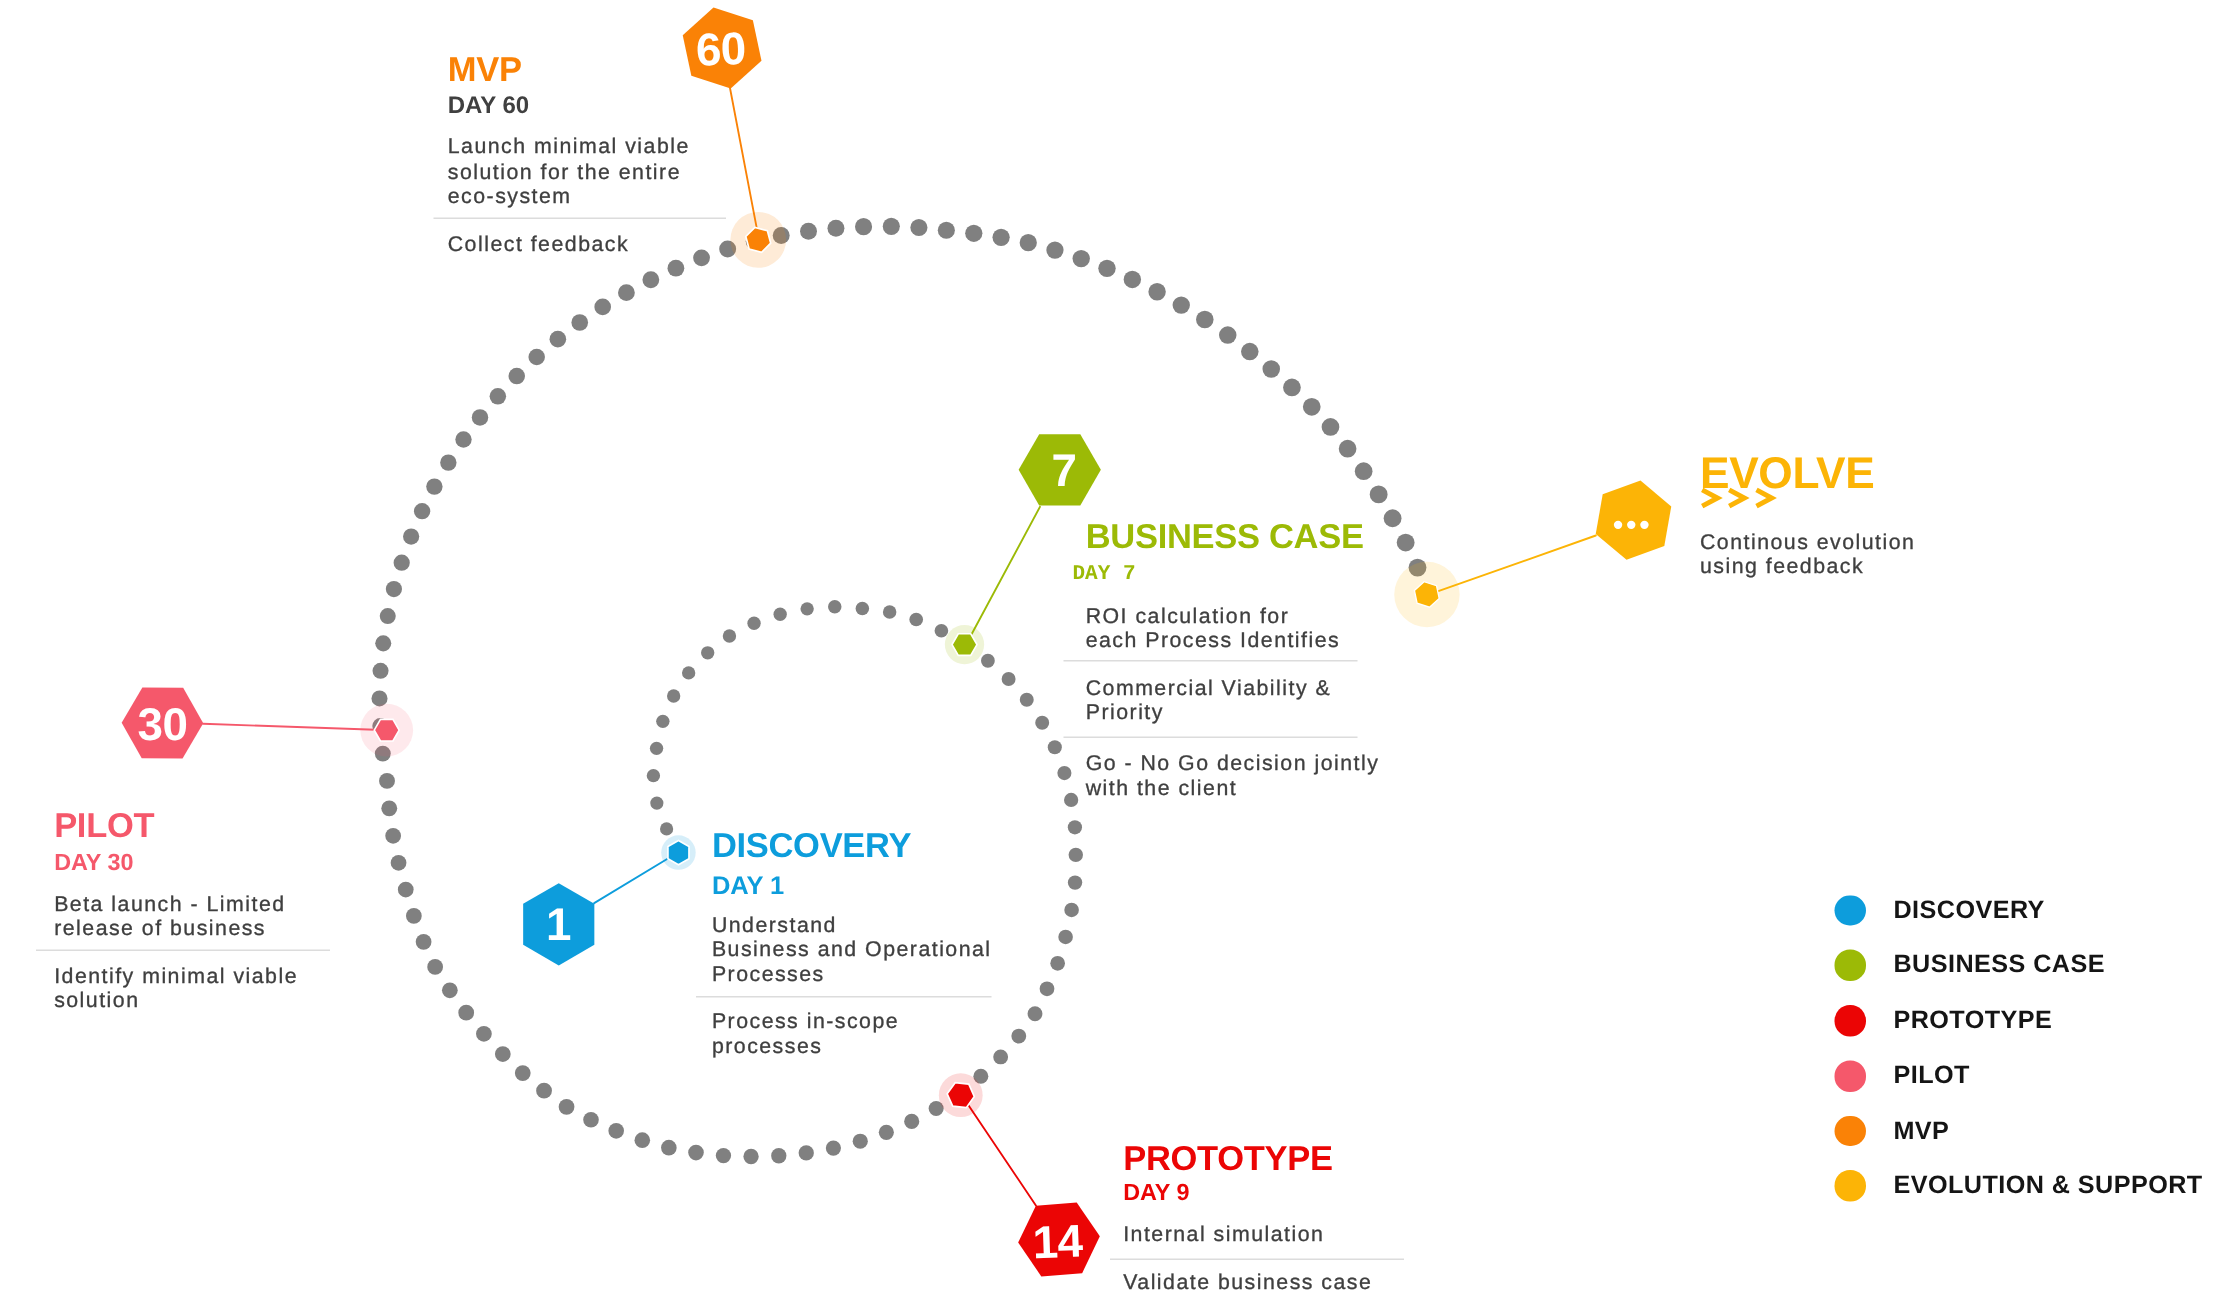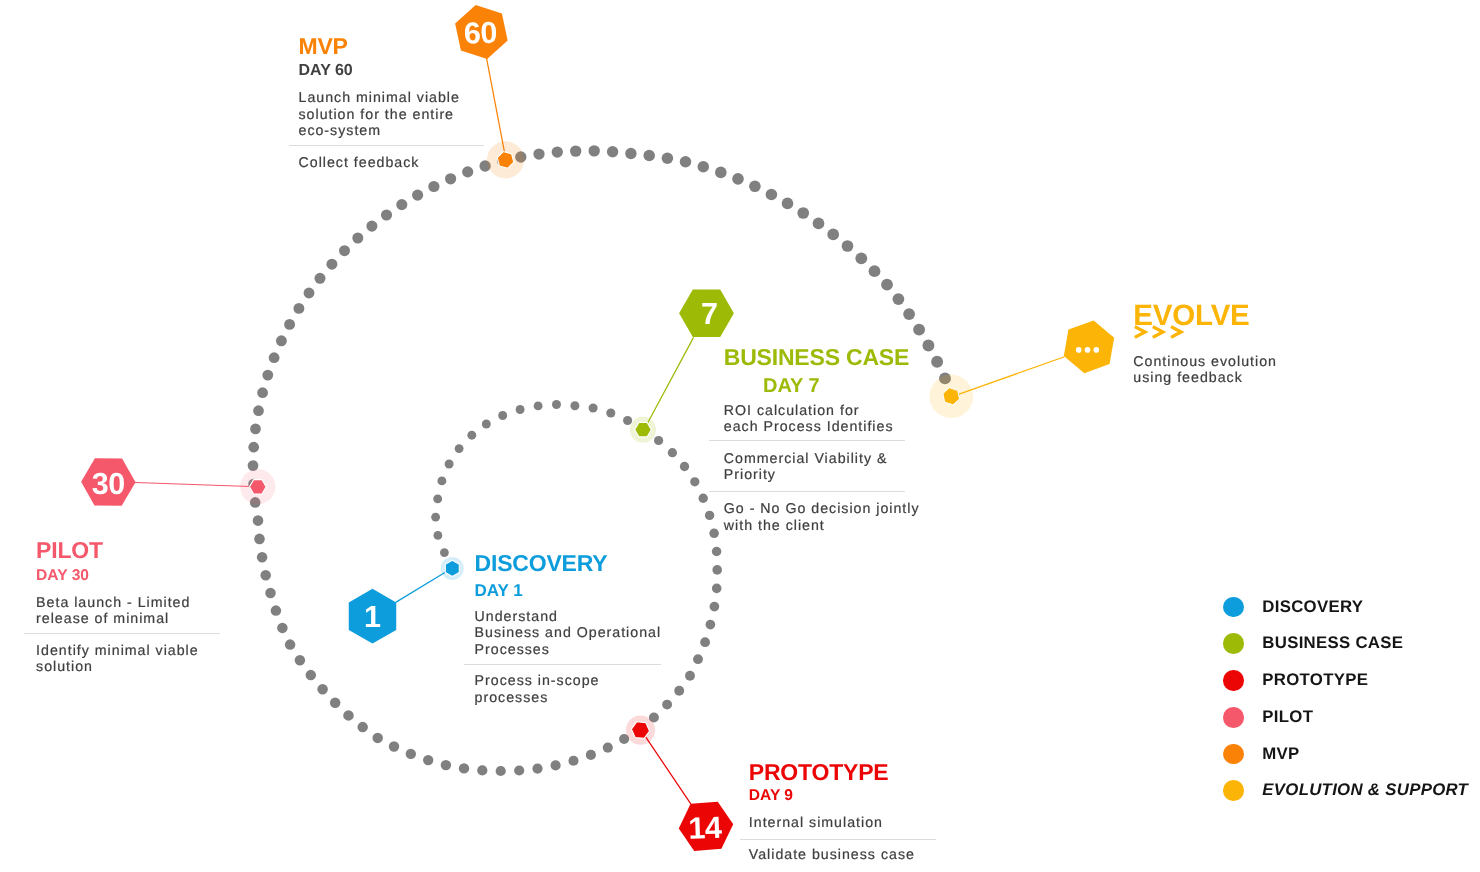"DAY 7" div.day { font-family: none -> Liberation Mono, monospace; font-size: 20px -> 14px; left: 763px -> 715px }
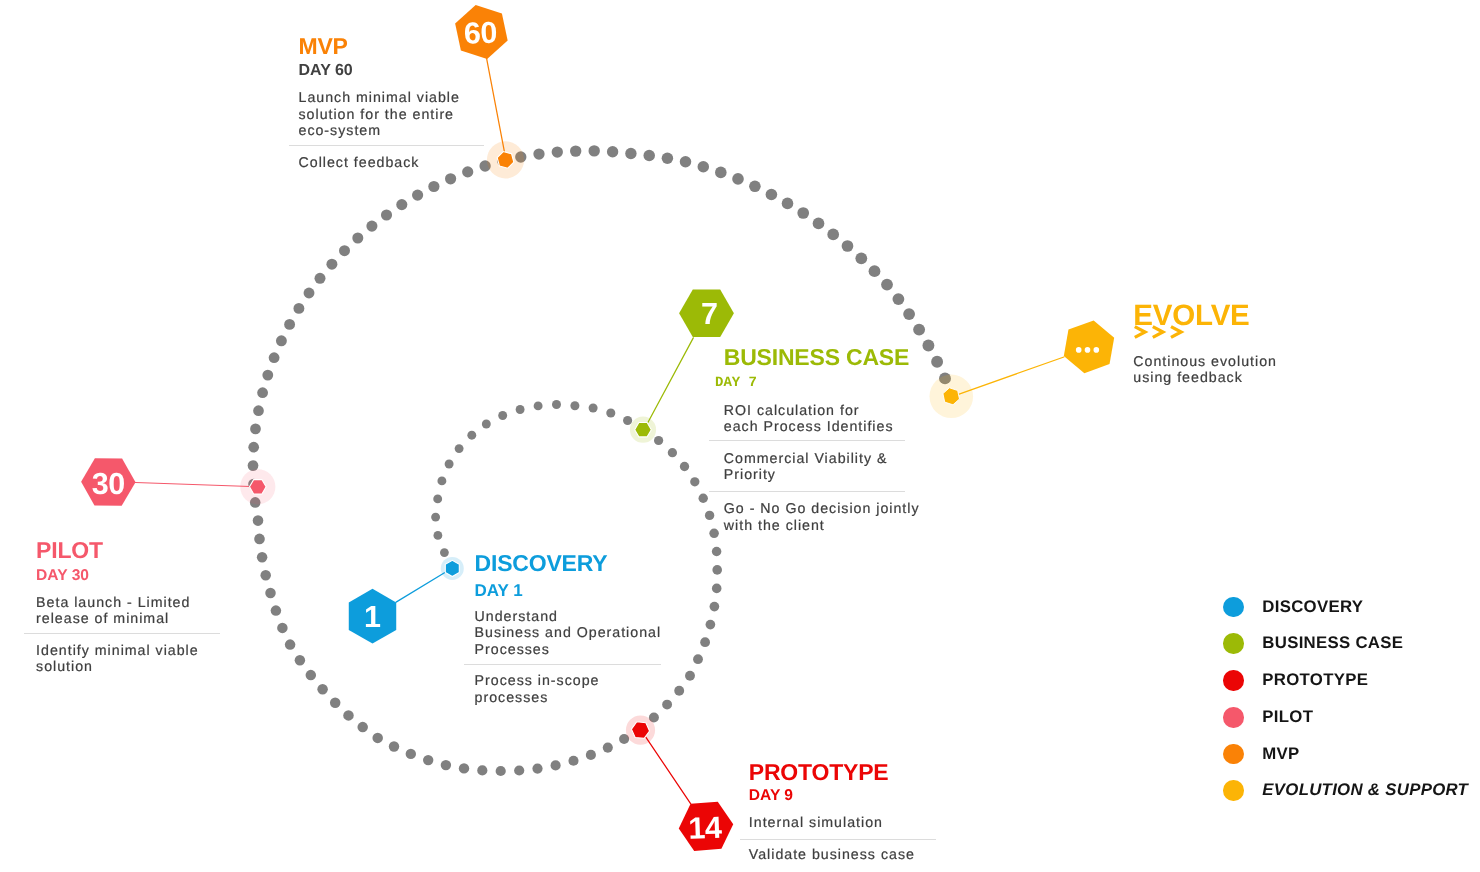"Beta launch - Limited" div.para { text: minimal -> business }
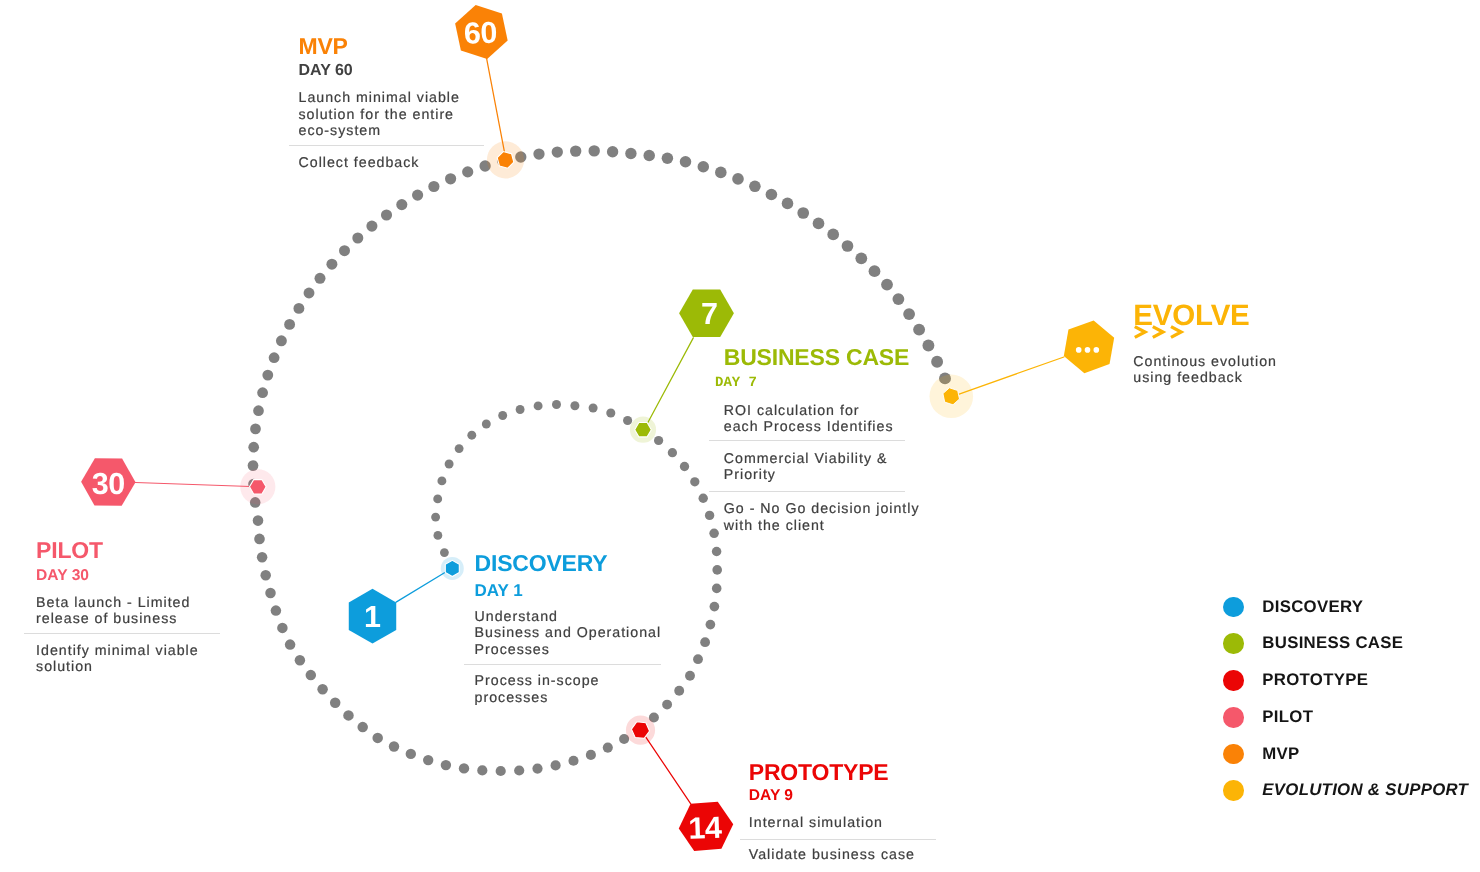"EVOLUTION & SUPPORT" div.legrow { font-style: italic -> none }
